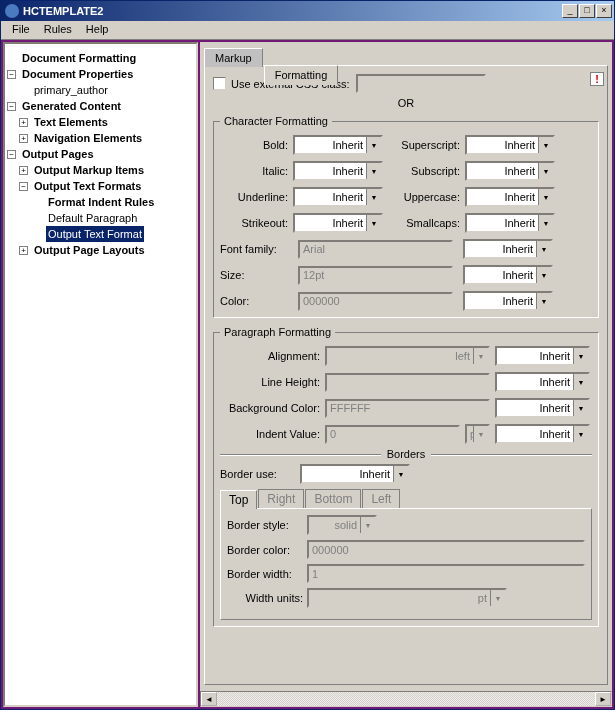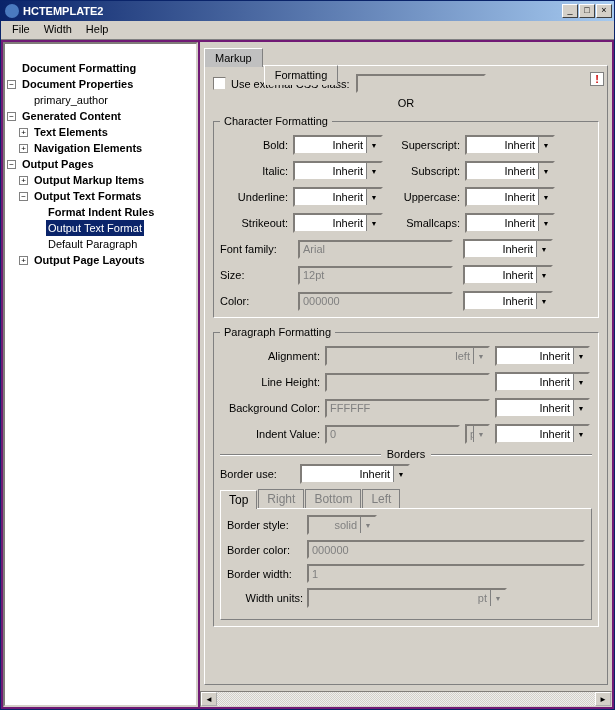"Width" span { text: Width -> Rules }
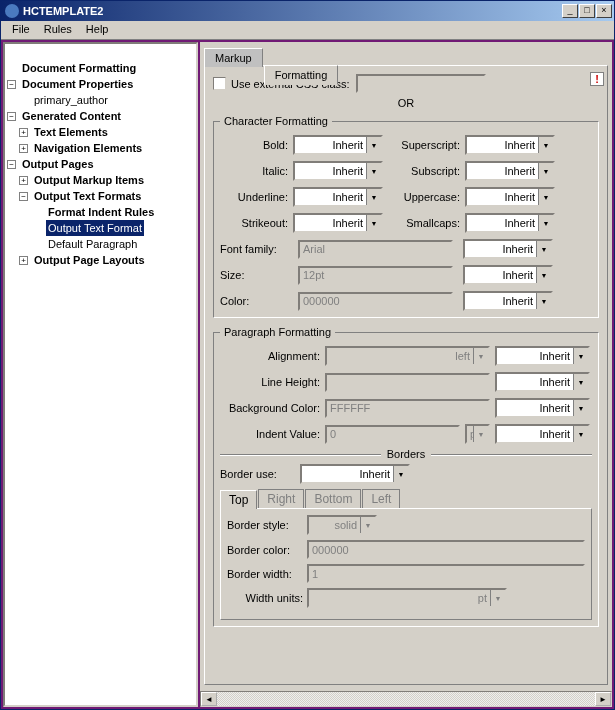"Document Formatting" .tree-pane { padding: 16px 0 -> 6px 0 }
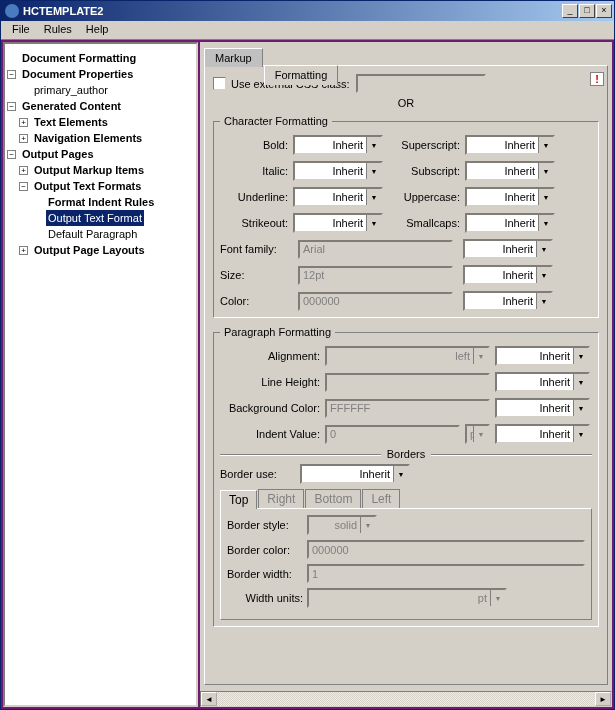"Output Text Format" div.tree-node { order: before "Default Paragraph" -> after "Default Paragraph" }
